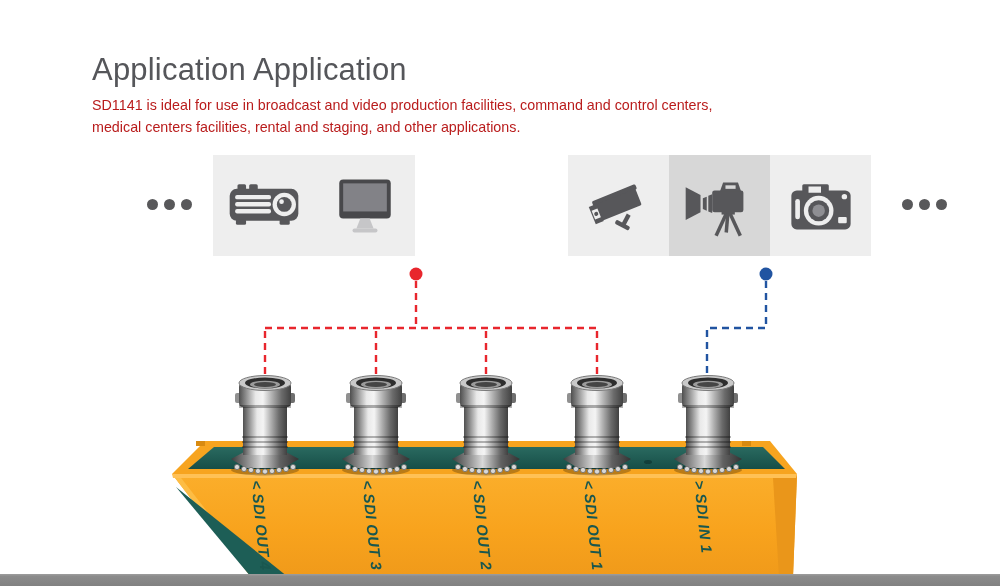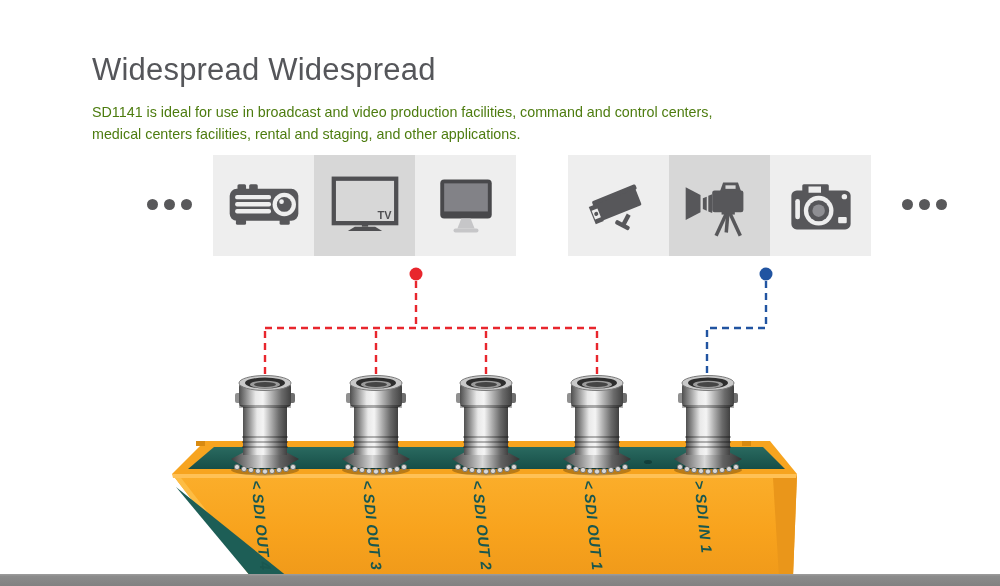"Widespread Widespread" div.hdr-title { text: Widespread Widespread -> Application Application }
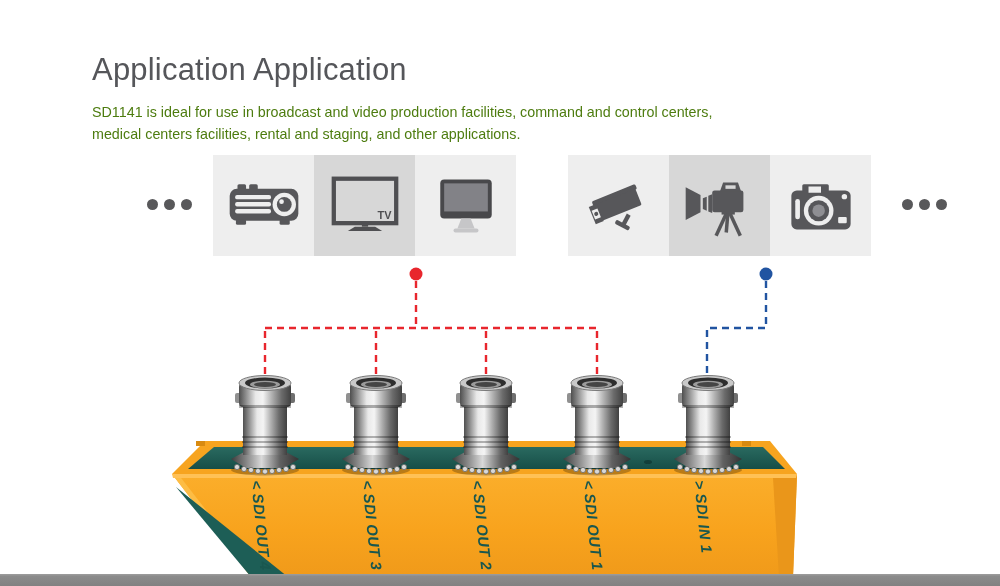"SD1141 is ideal for use" .hdr-desc { color: #4d7c0f -> #b91c1c; margin-top: 14px -> 7px }
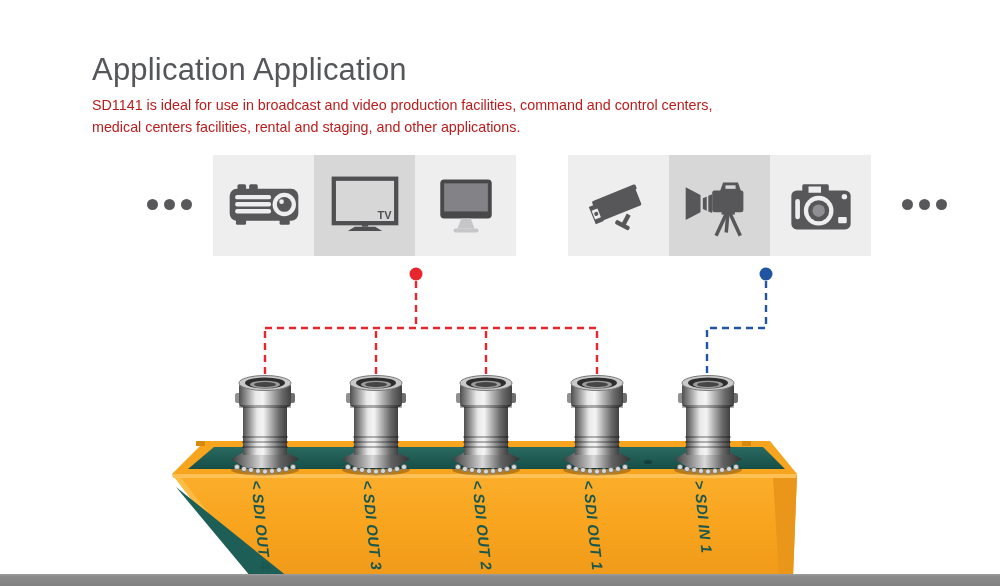"TV" div.tile { html: <div> <svg> <rect></rect> <text>TV</text> <rect></rect> <polygon></polygon> </svg> </div> -> none }
